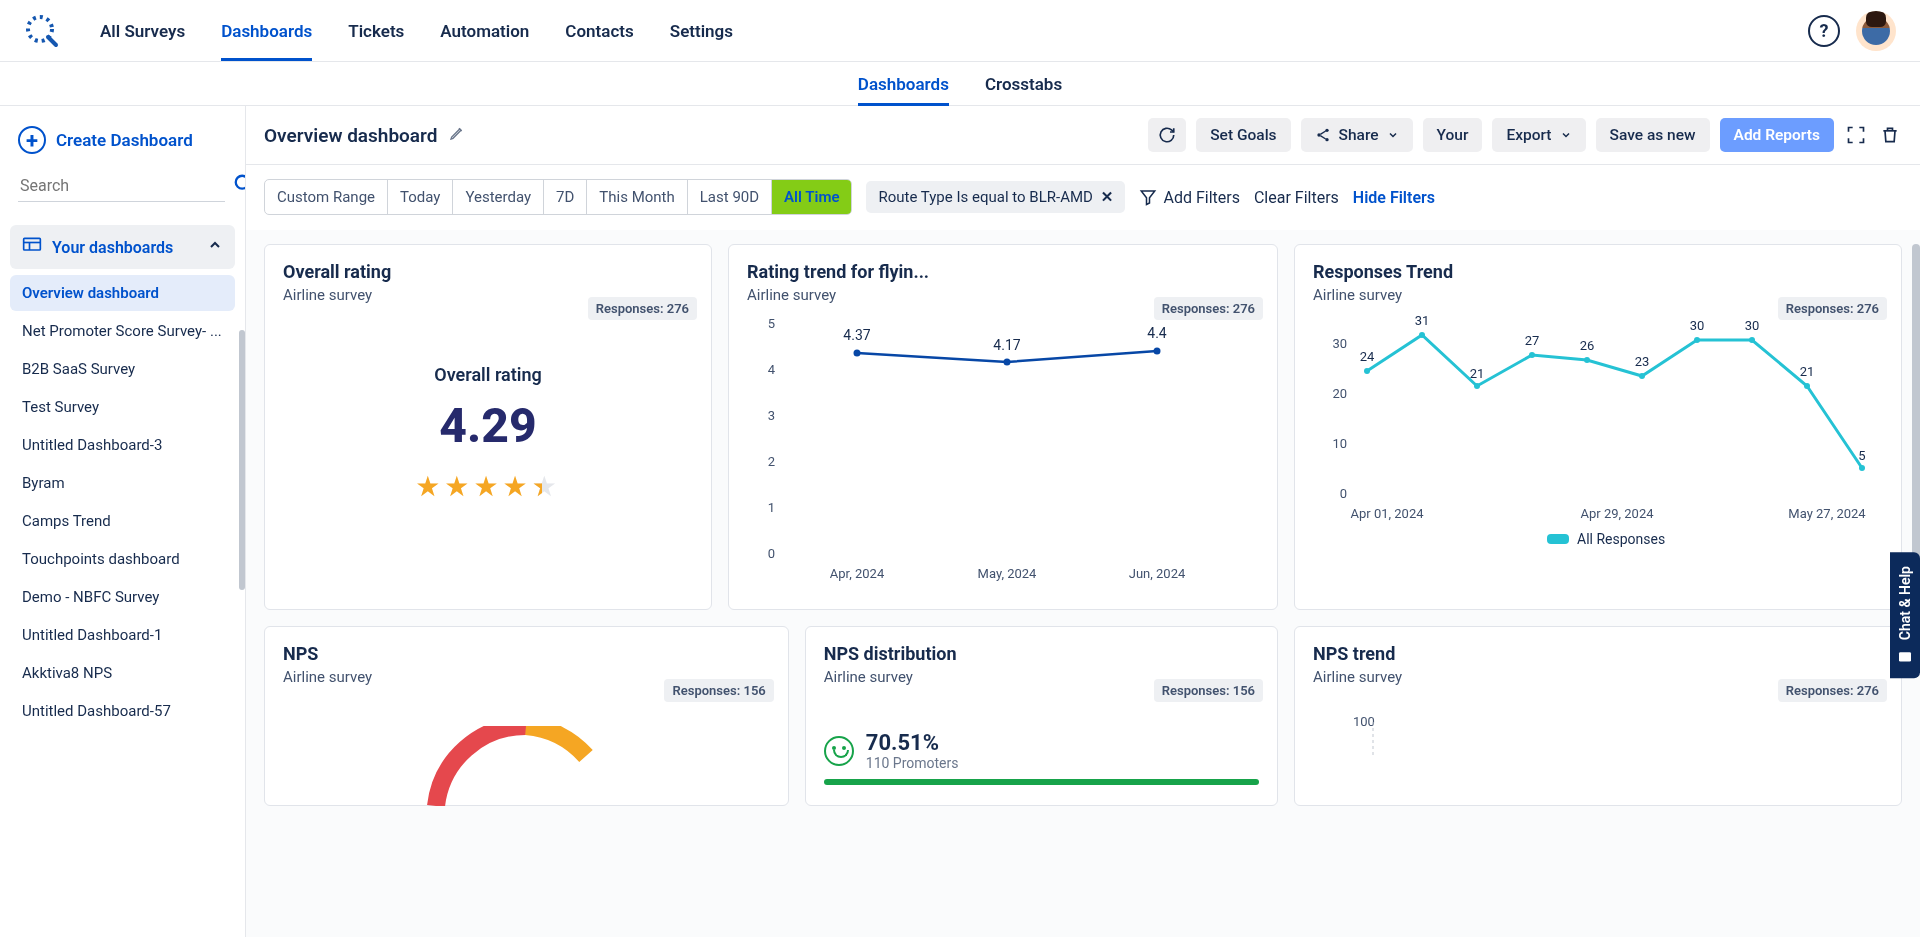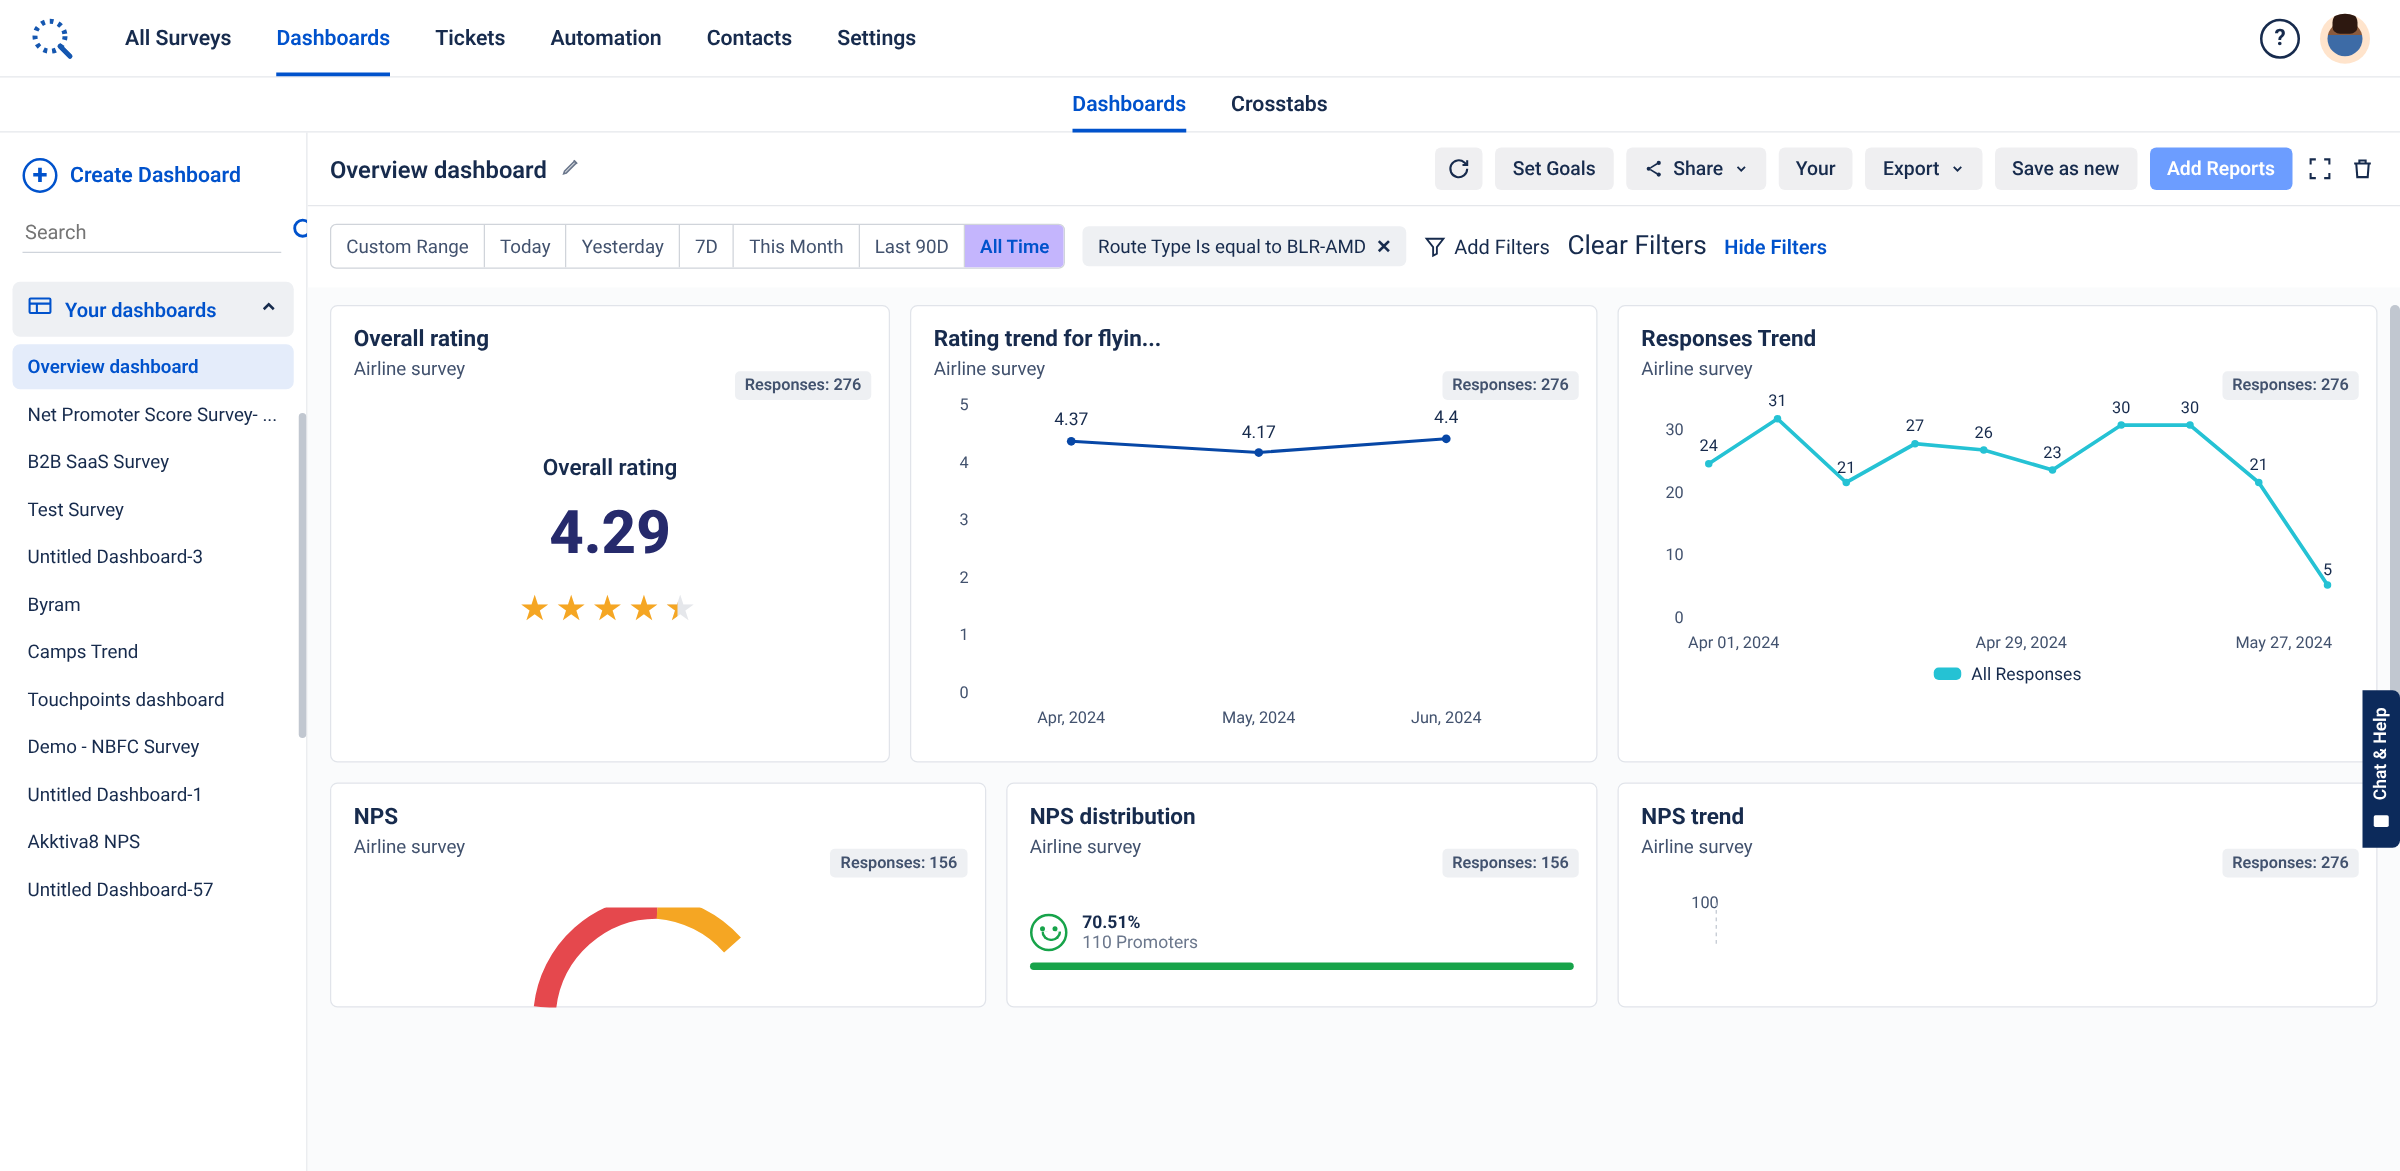"All Time" .tchip.active { background: #c4b5fd -> #84cc16 }
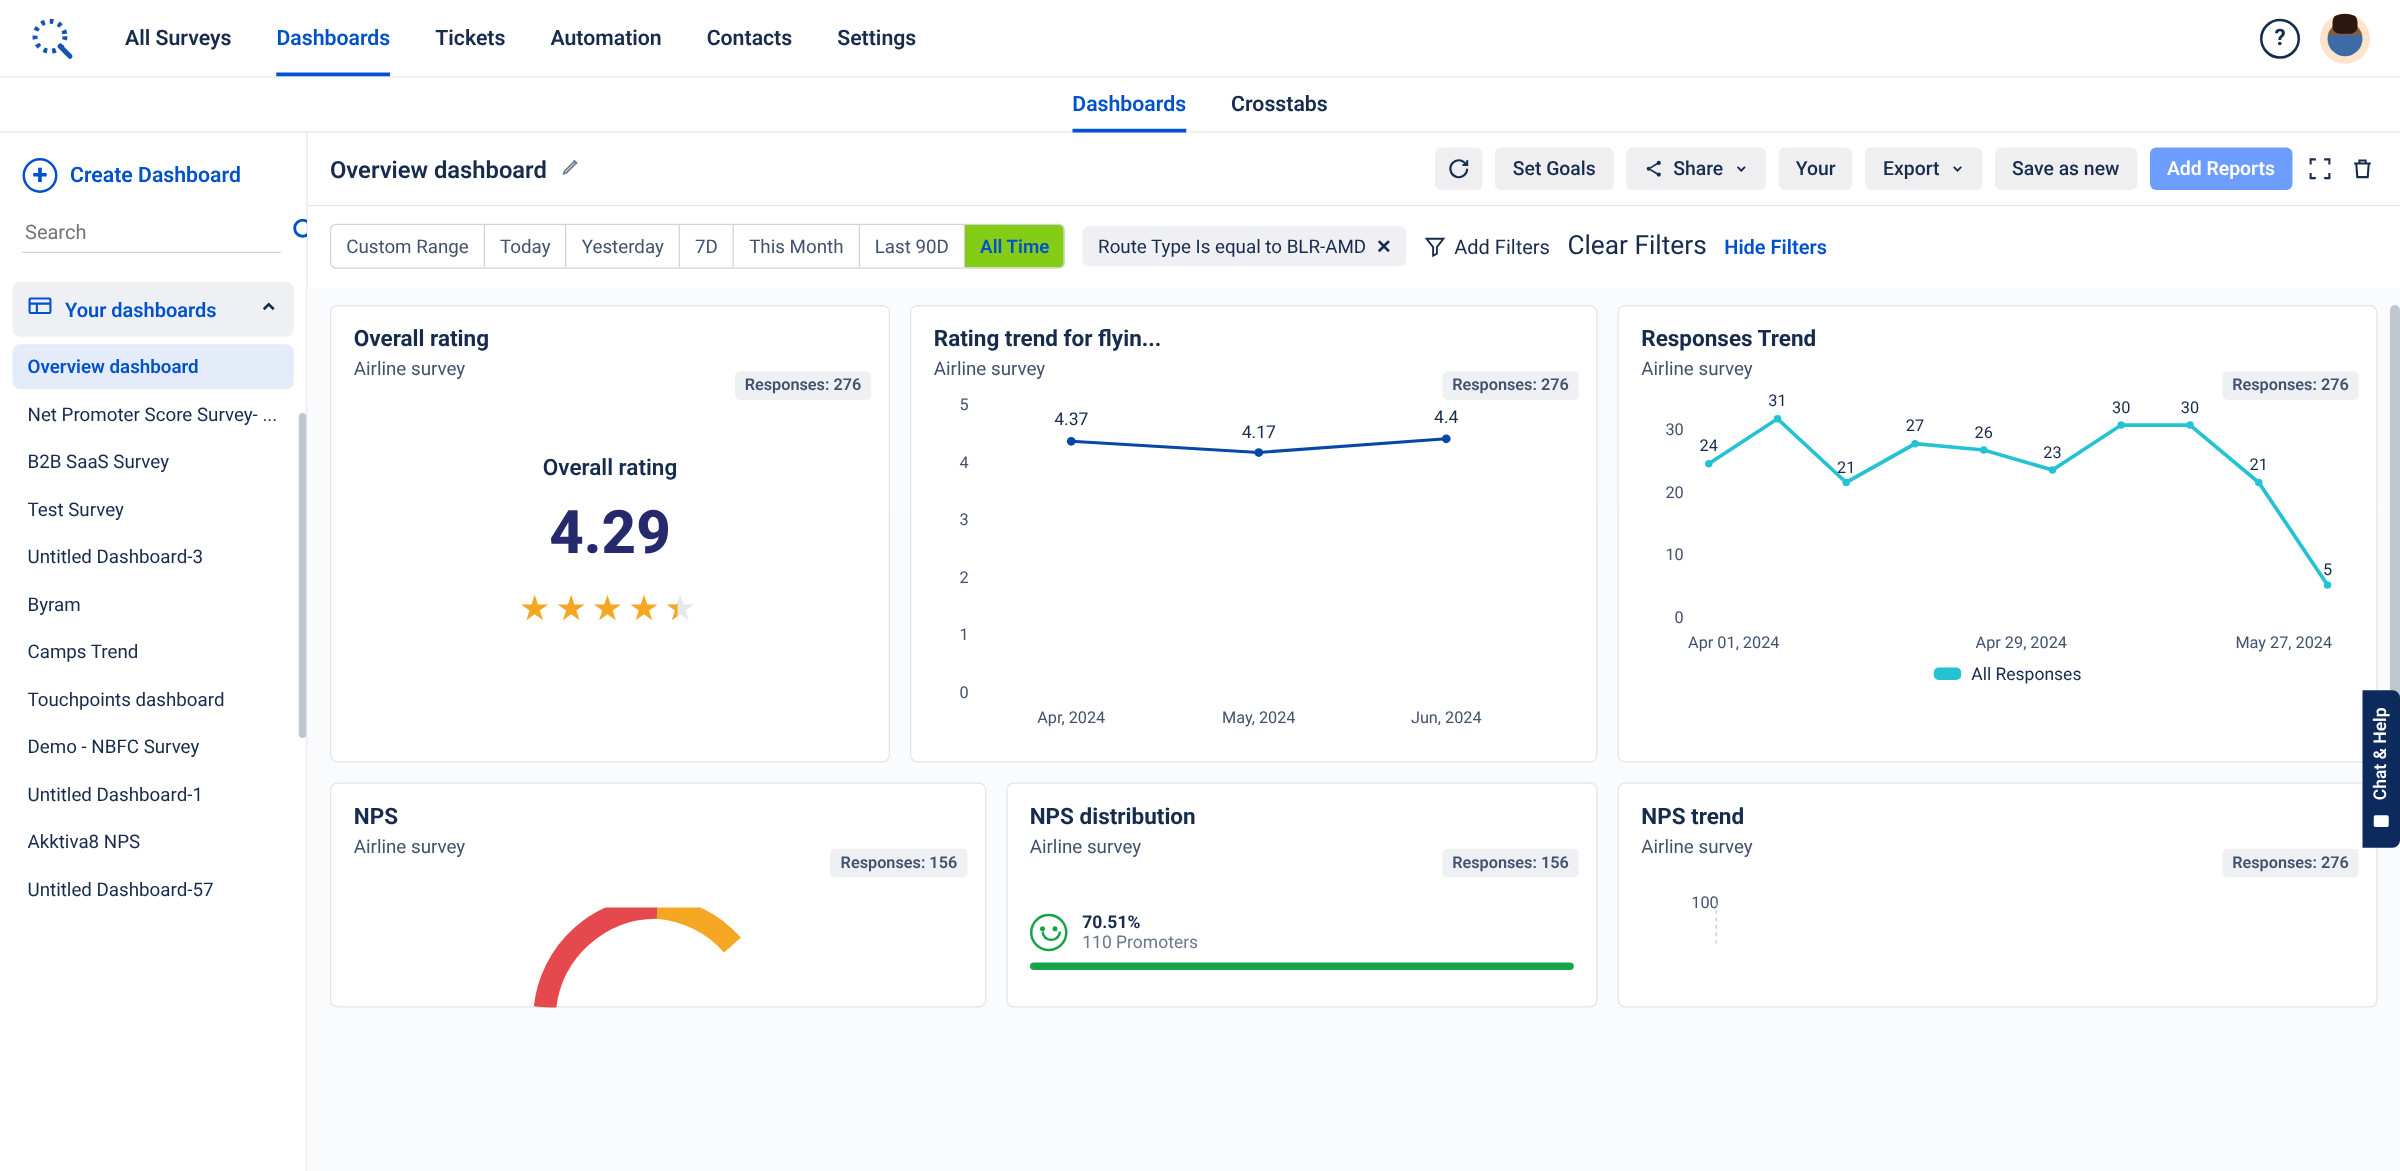"Clear Filters" .clearfilt { font-size: 21px -> 16px }
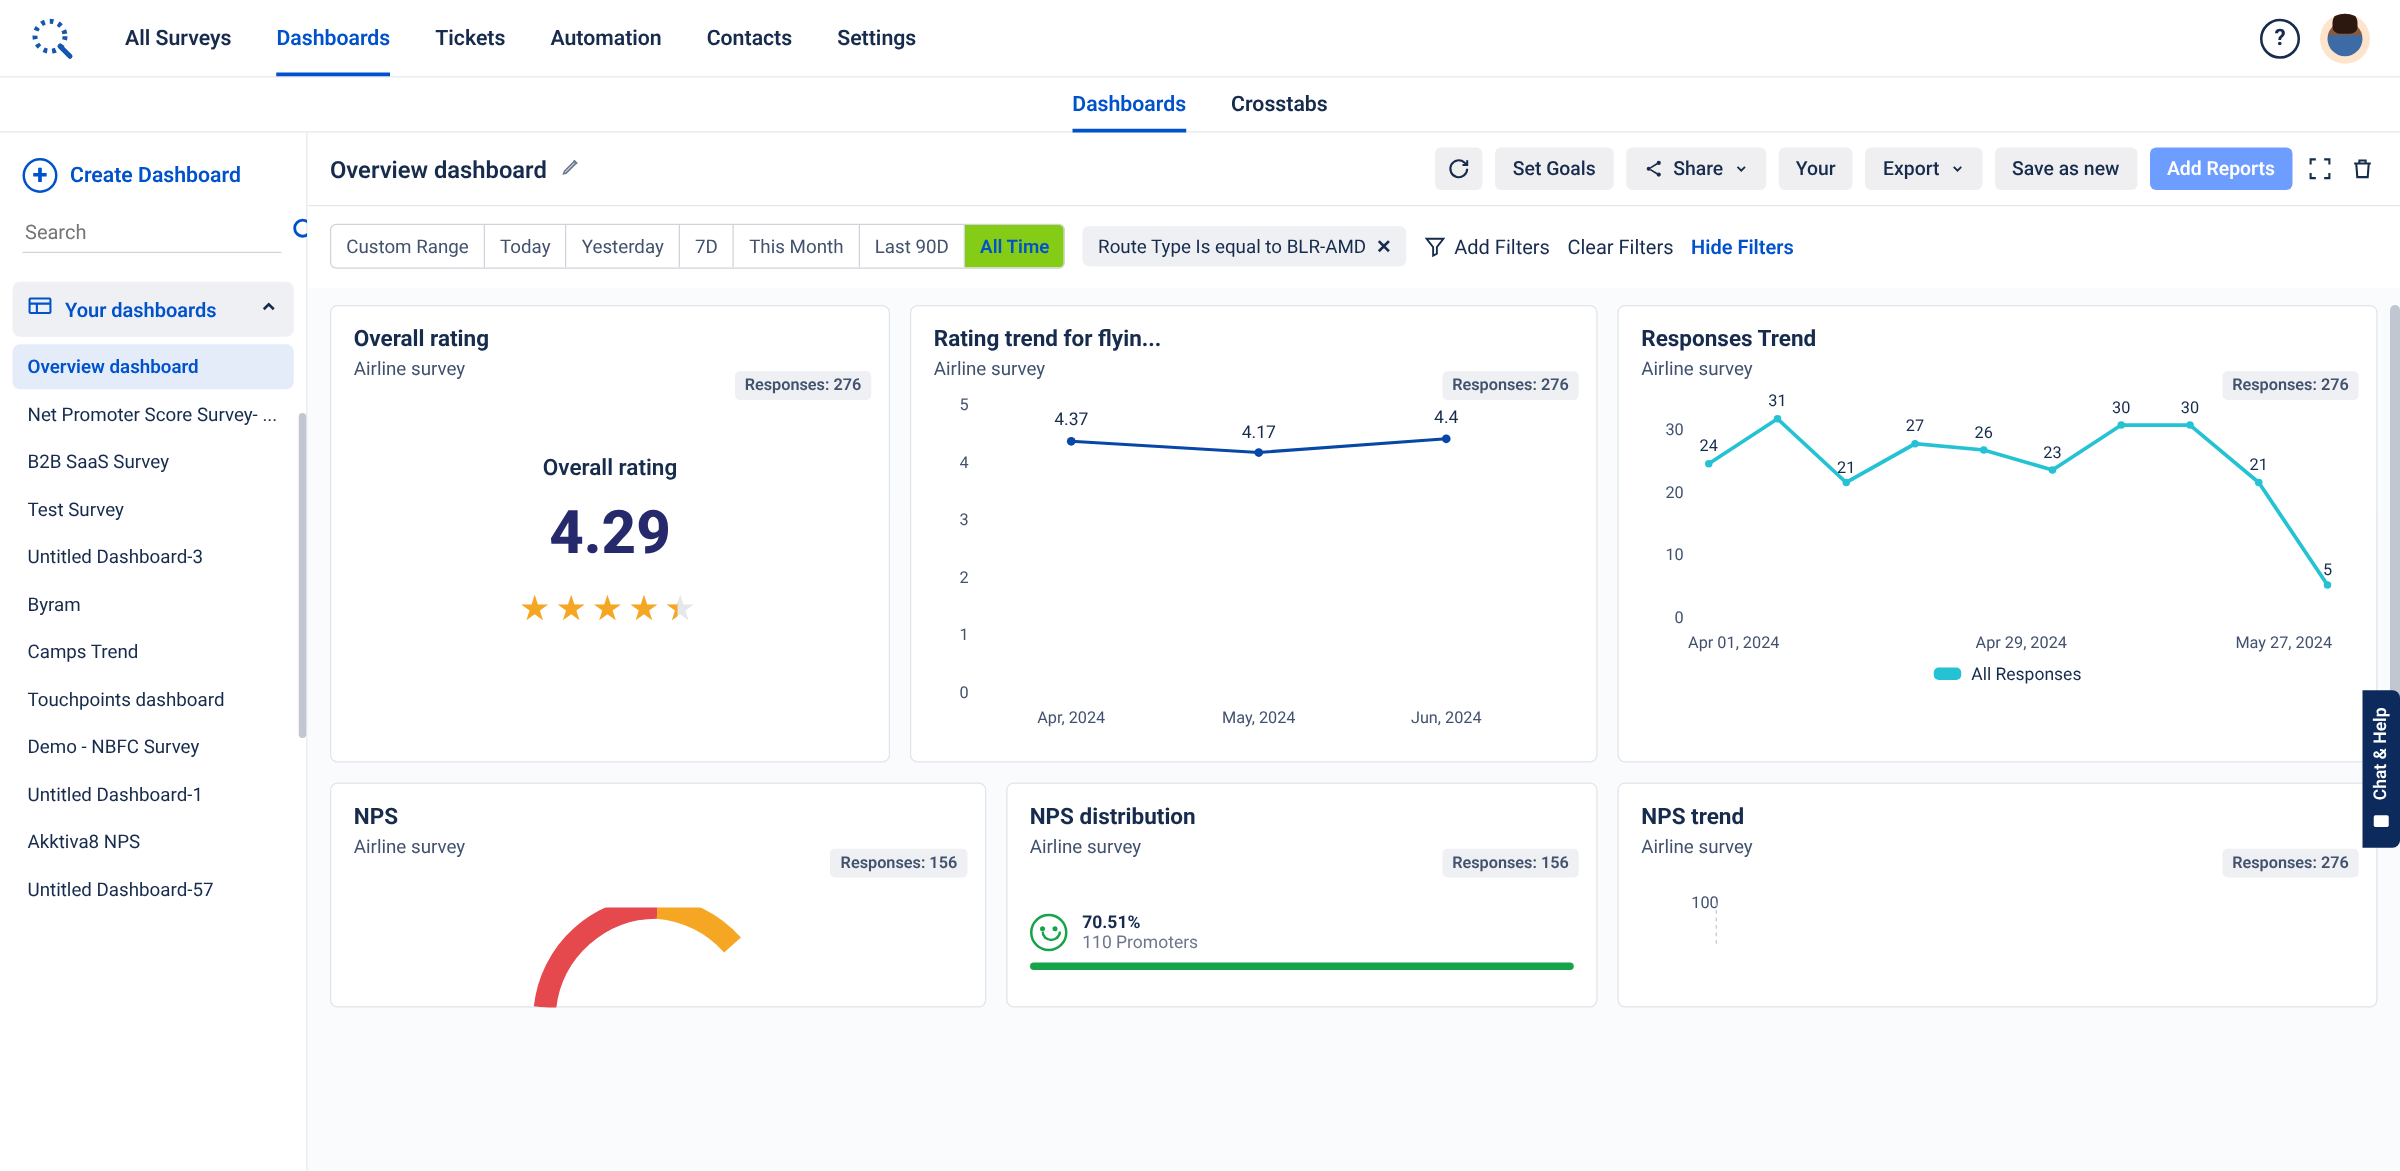"70.51%" div { font-size: 14px -> 22px }
